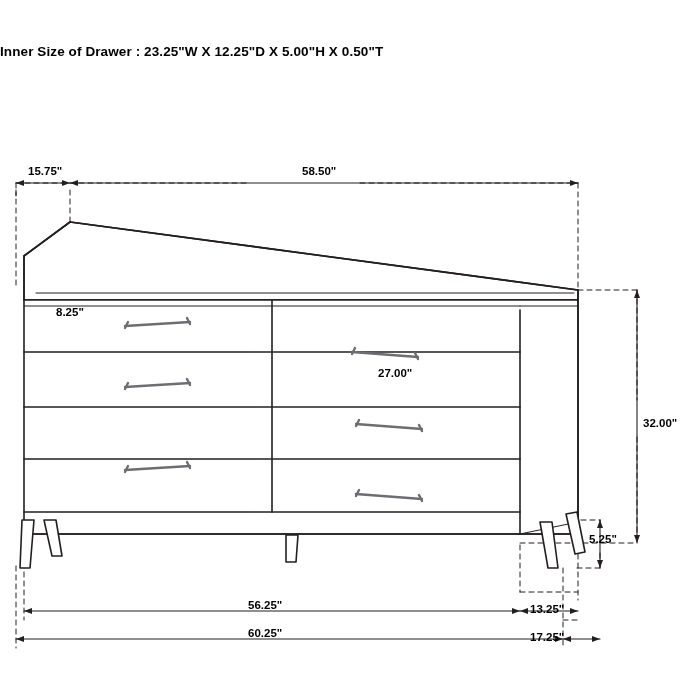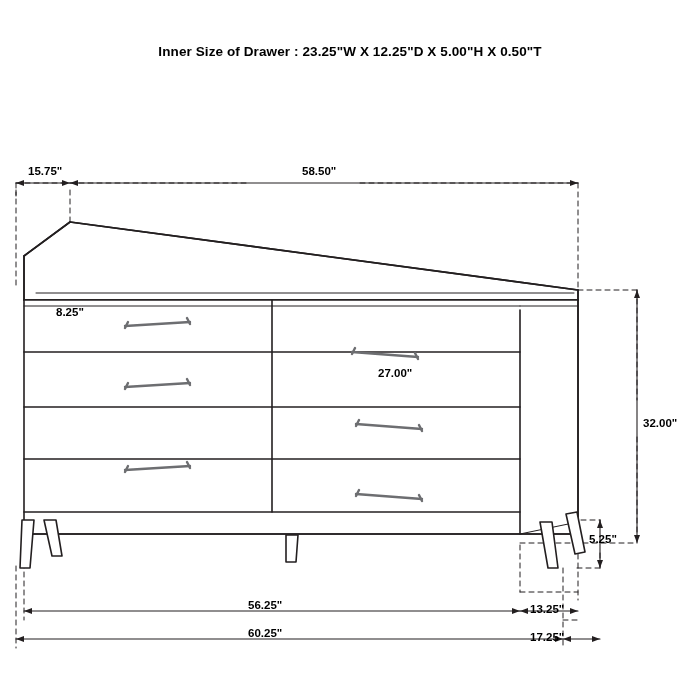"Inner Size of Drawer :" .title { text-align: center -> left }
